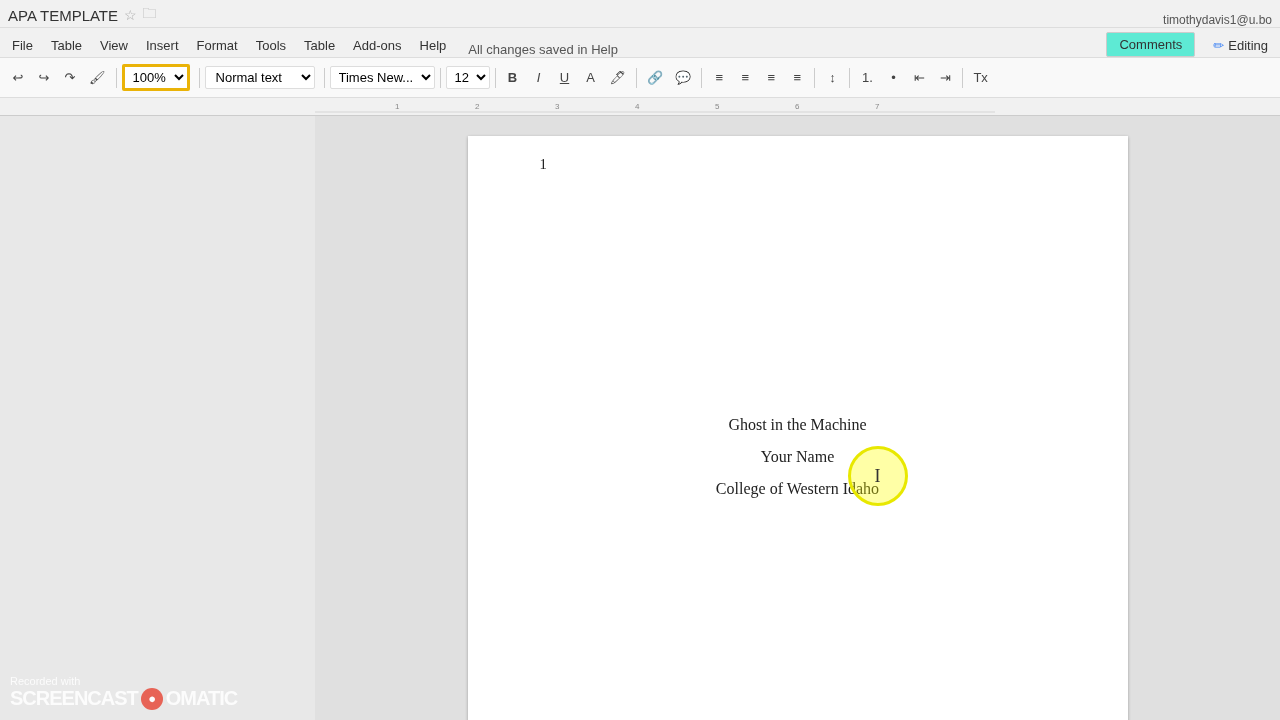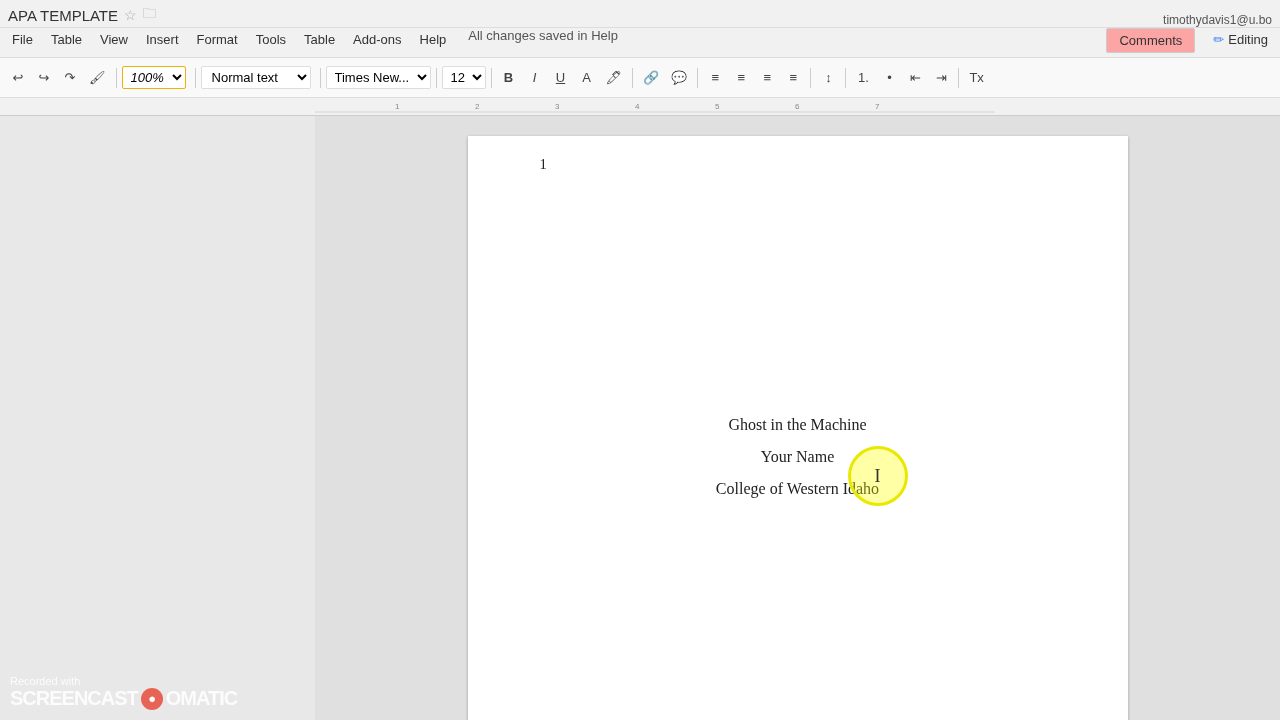"File" .menu-bar { align-items: flex-start -> flex-end }
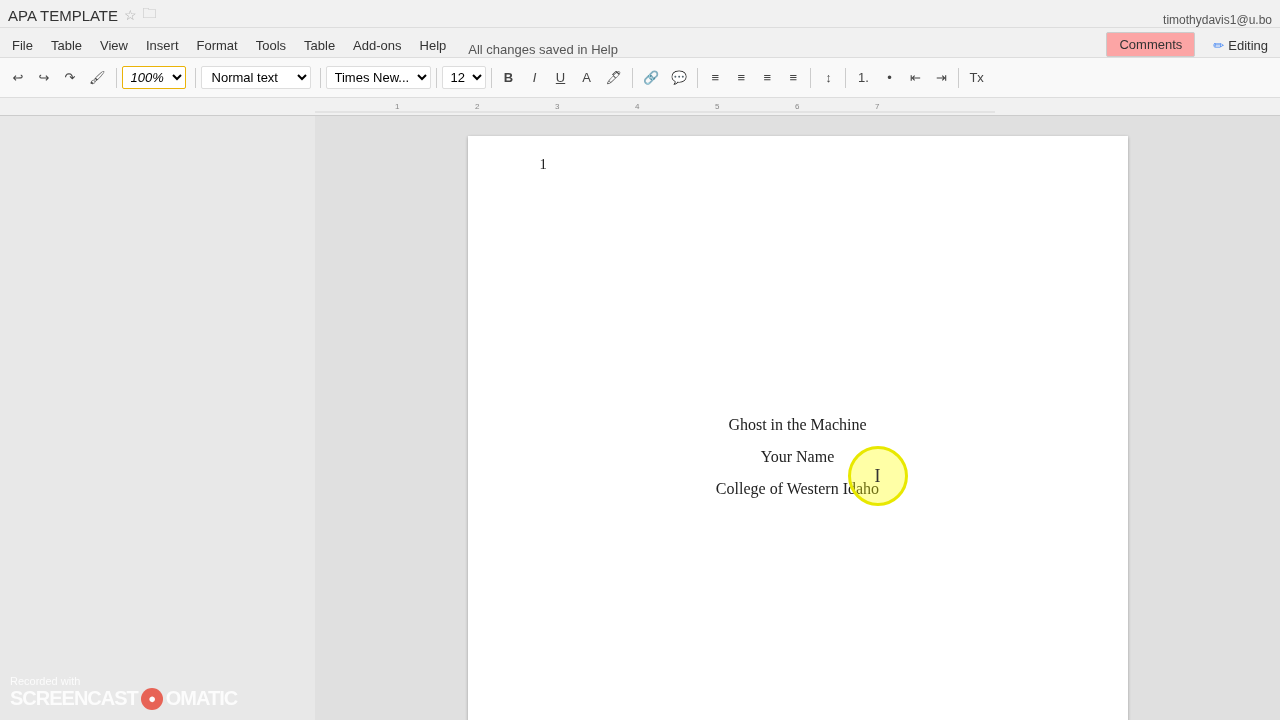"Comments" .comments-btn { background: #fca5a5 -> #5eead4 }
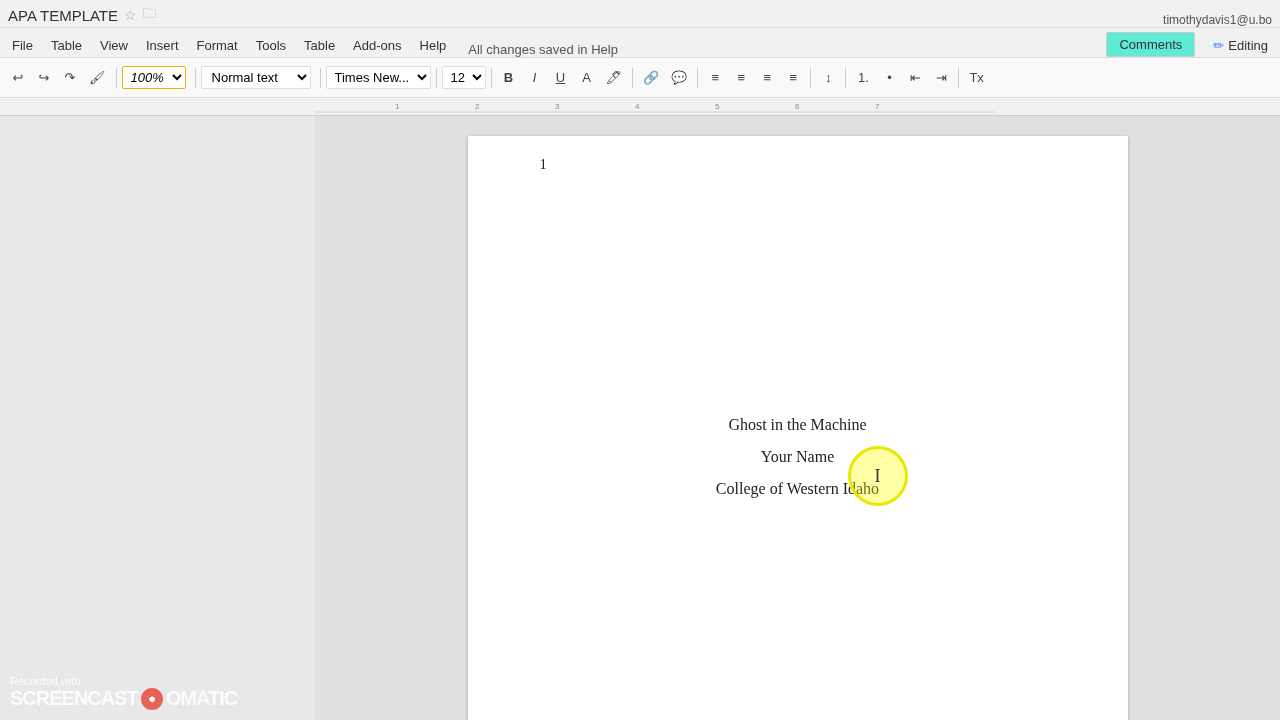"100%" .zoom-selector { border: 1px solid #eab308 -> 3px solid #eab308; font-style: italic -> none }
